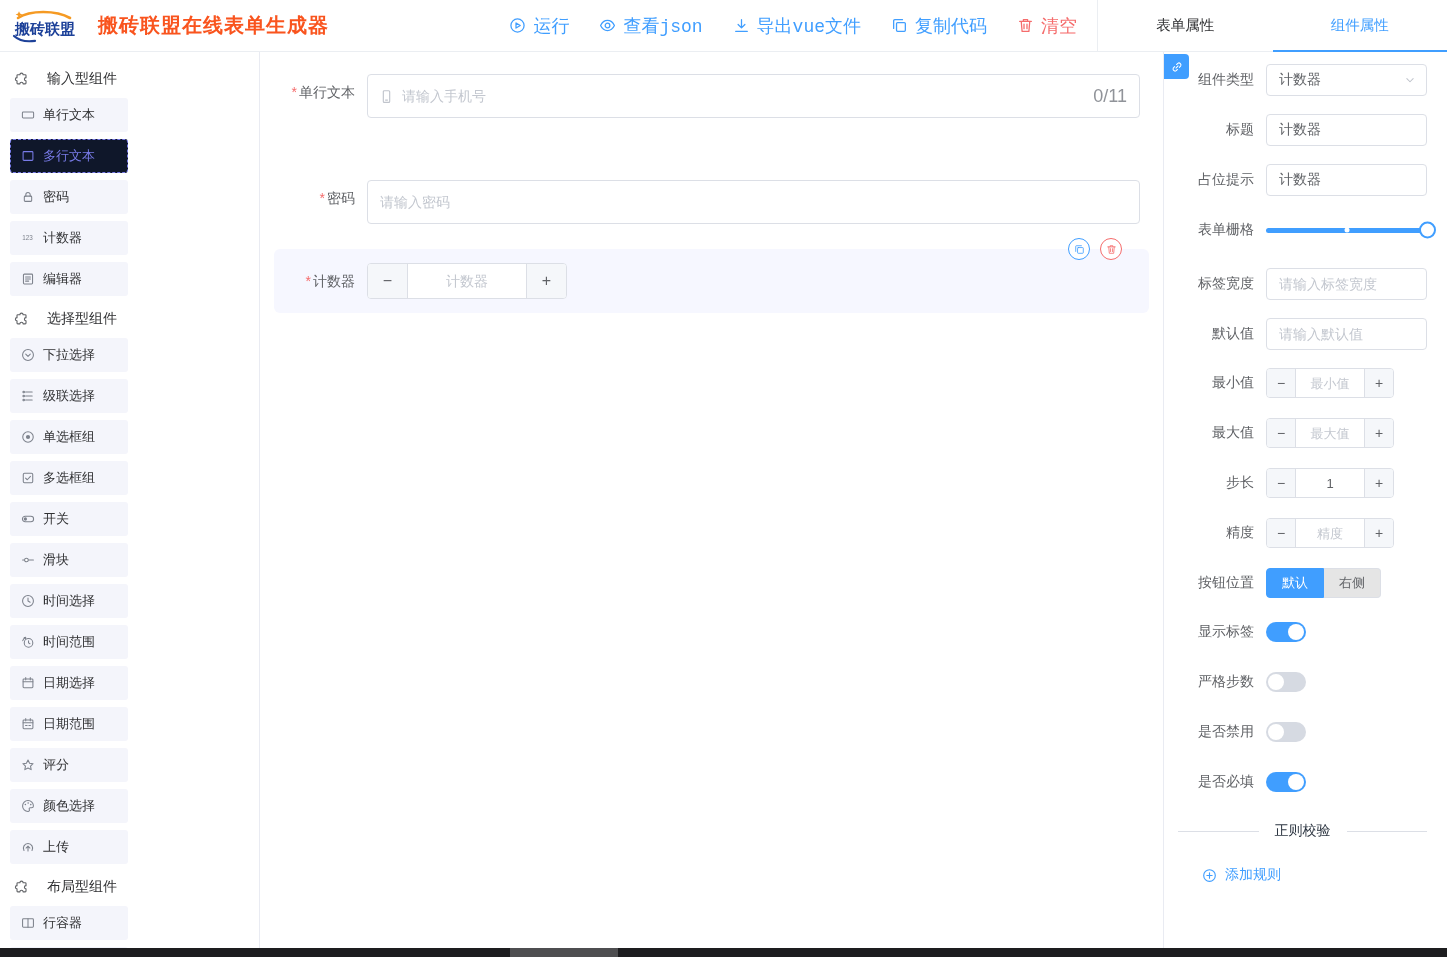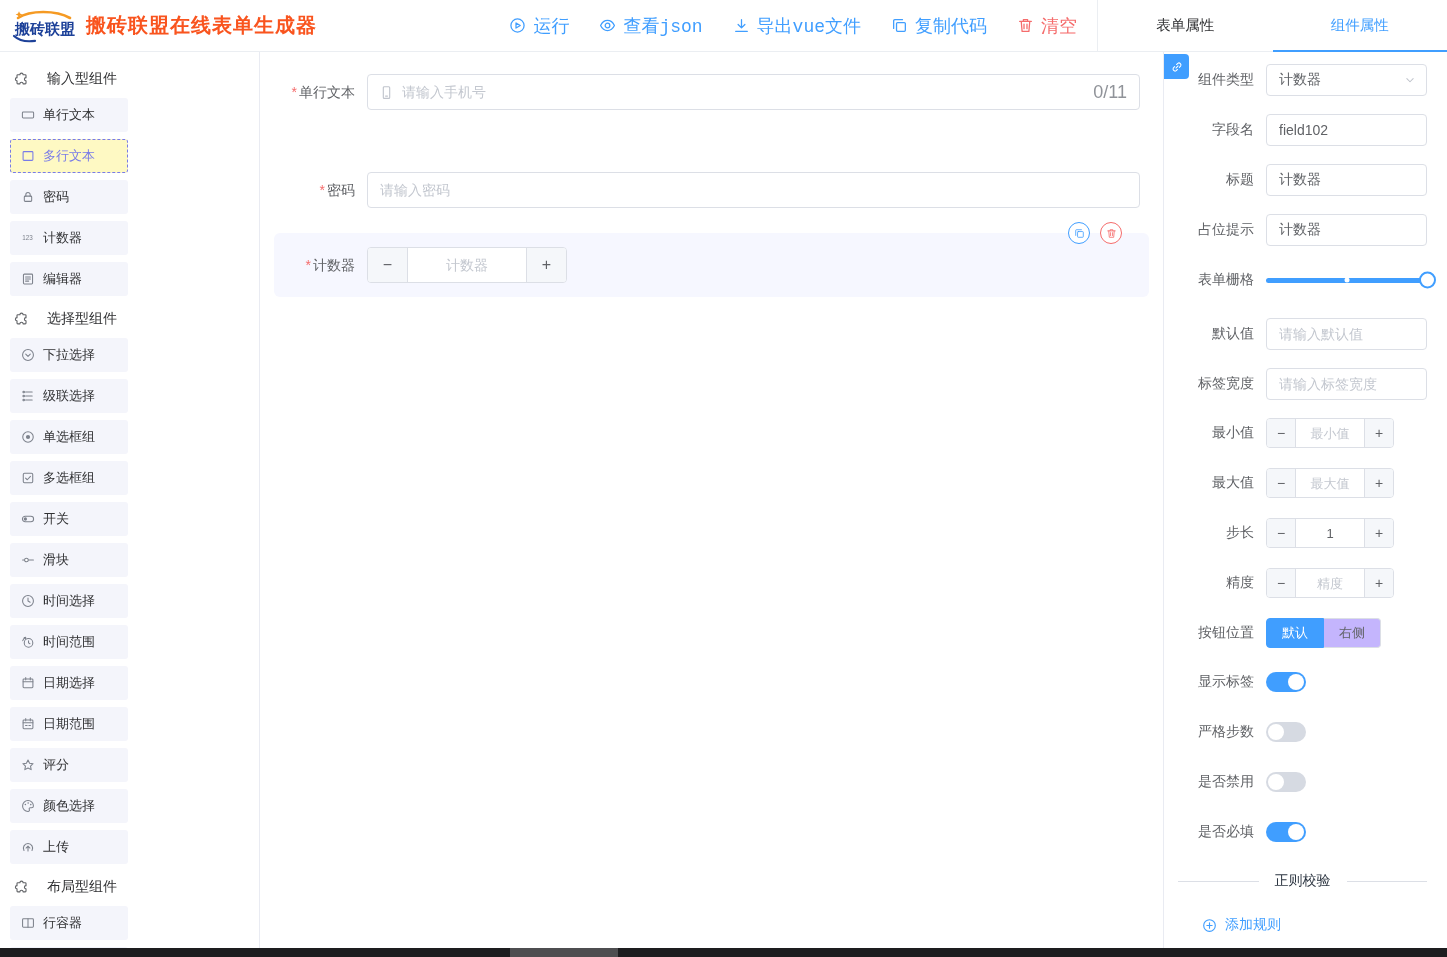"搬砖联盟在线表单生成器" .app-title { margin: 4px -> 16px }
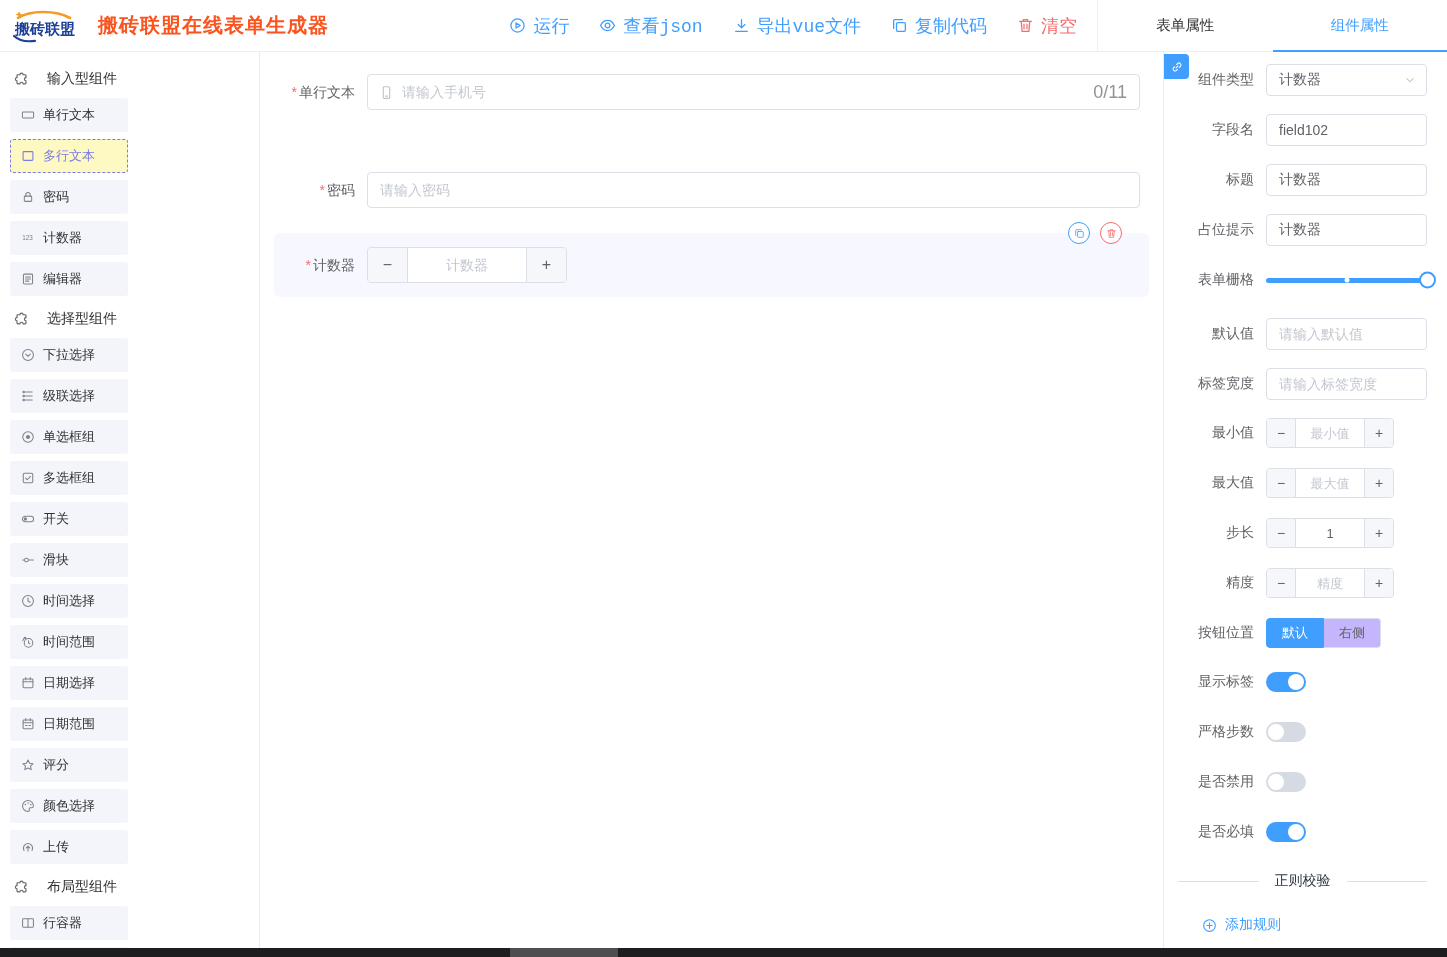"请输入手机号" .el-input { height: 36px -> 44px }
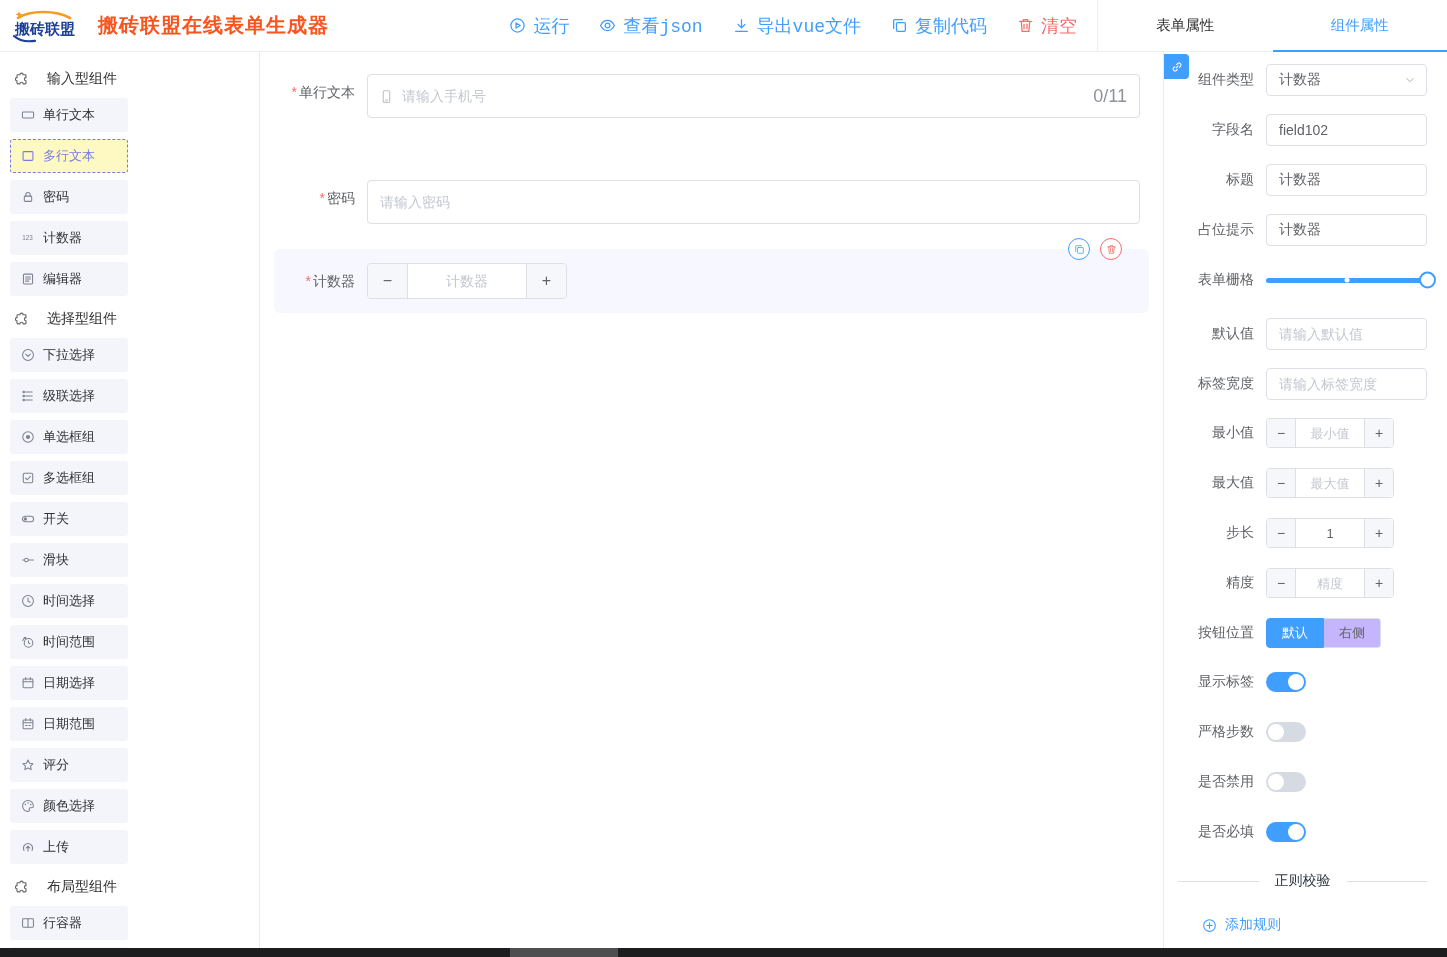"字段名" div.prow { html: <div> <div>字段名</div> <div> <div> <input> </div> </div> </div> -> none }
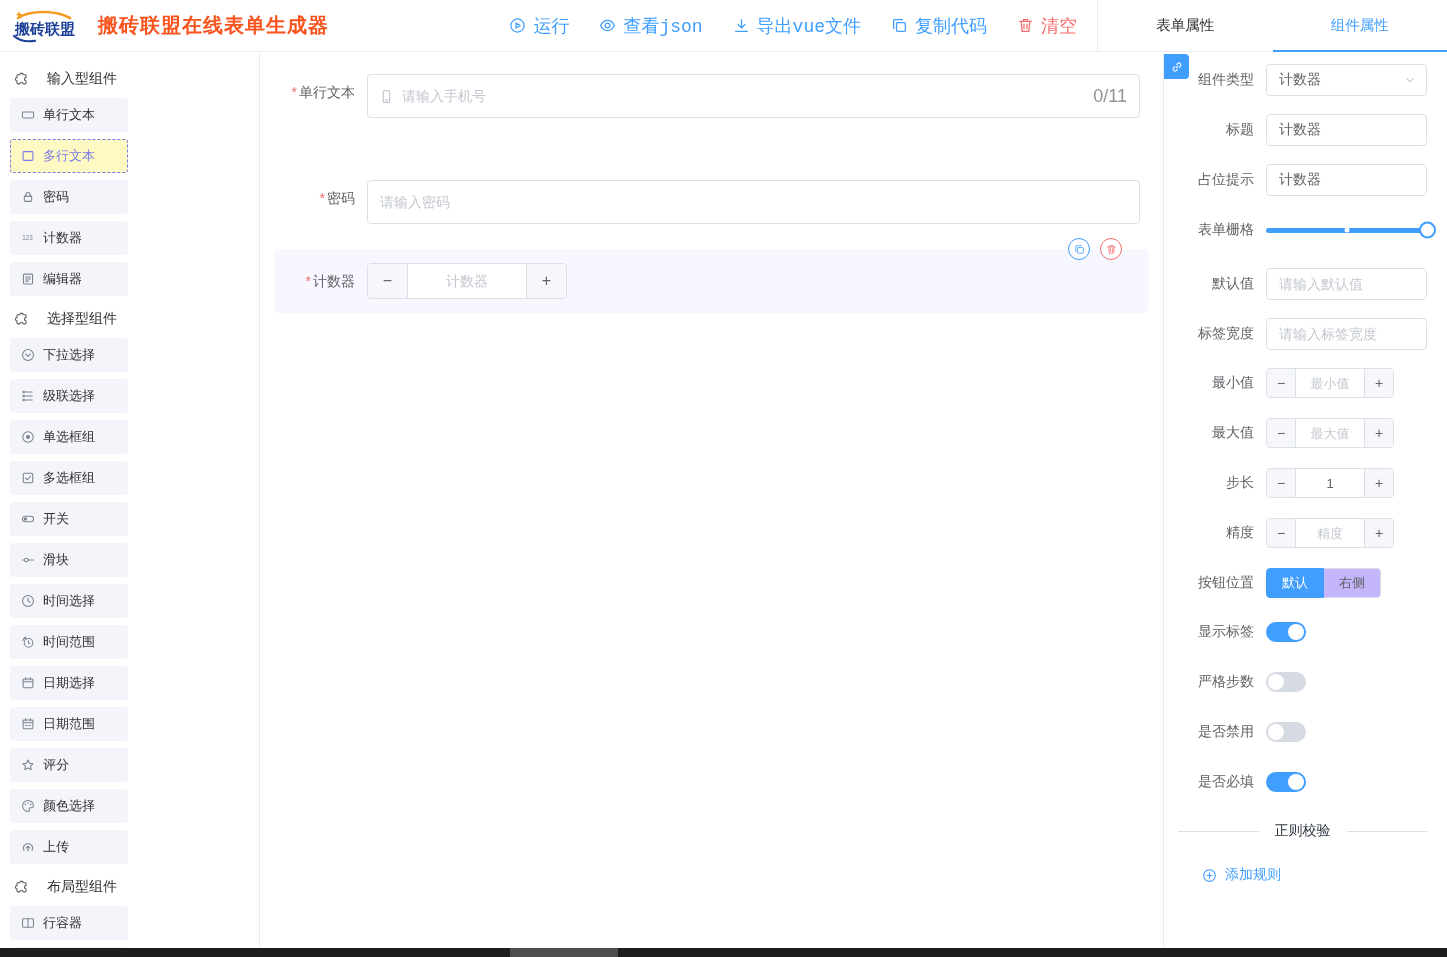"多行文本" .comp-item.drag { background: #fef9c3 -> #0f172a }
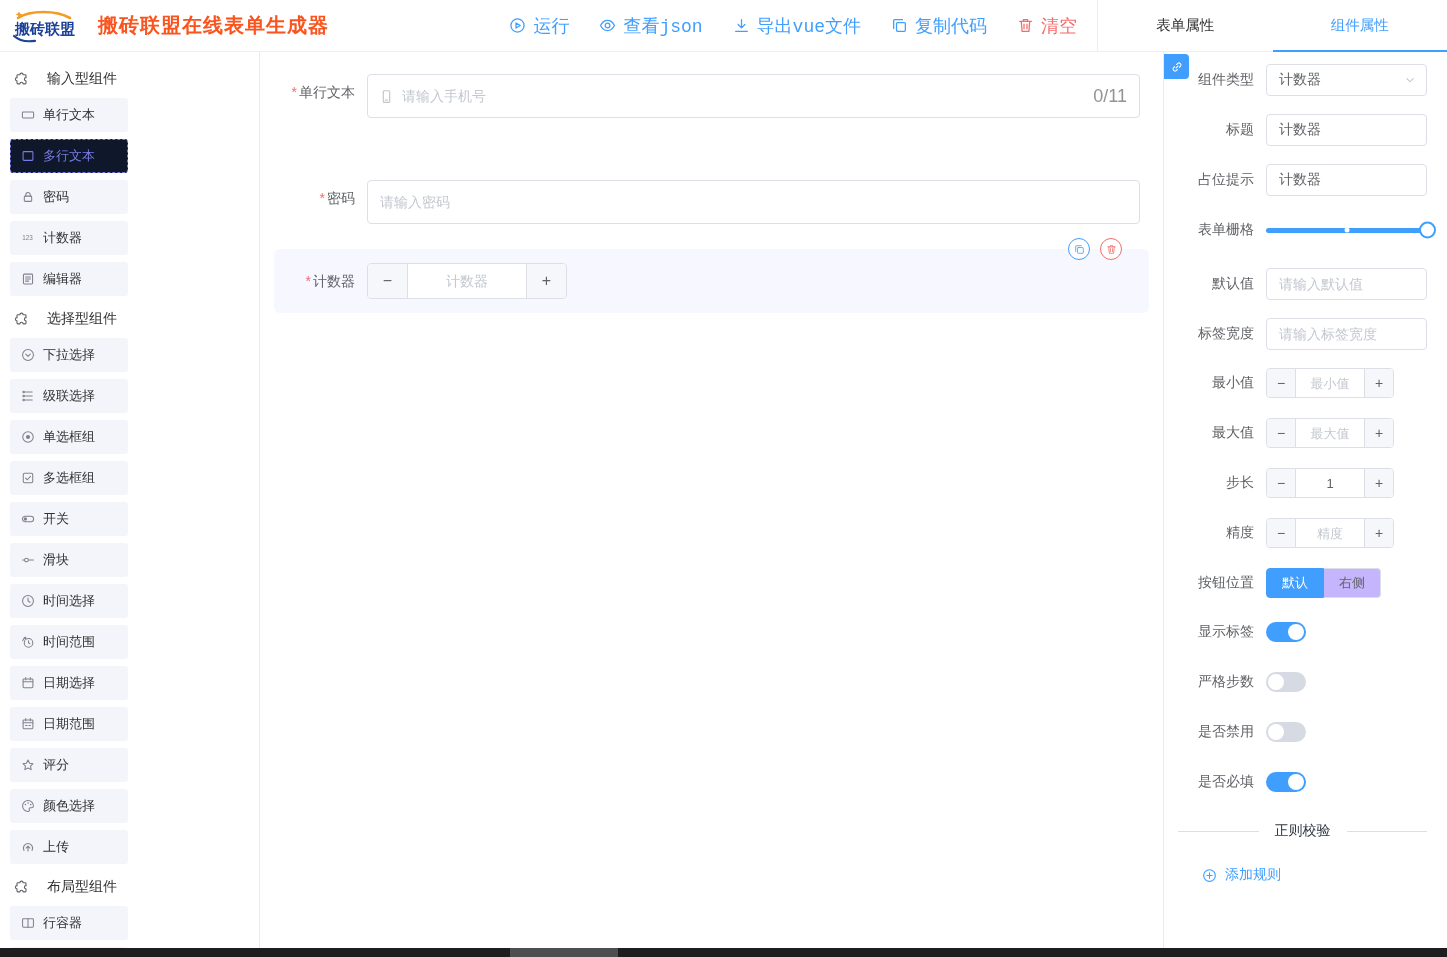"默认值" div.prow { order: before "标签宽度" -> after "标签宽度" }
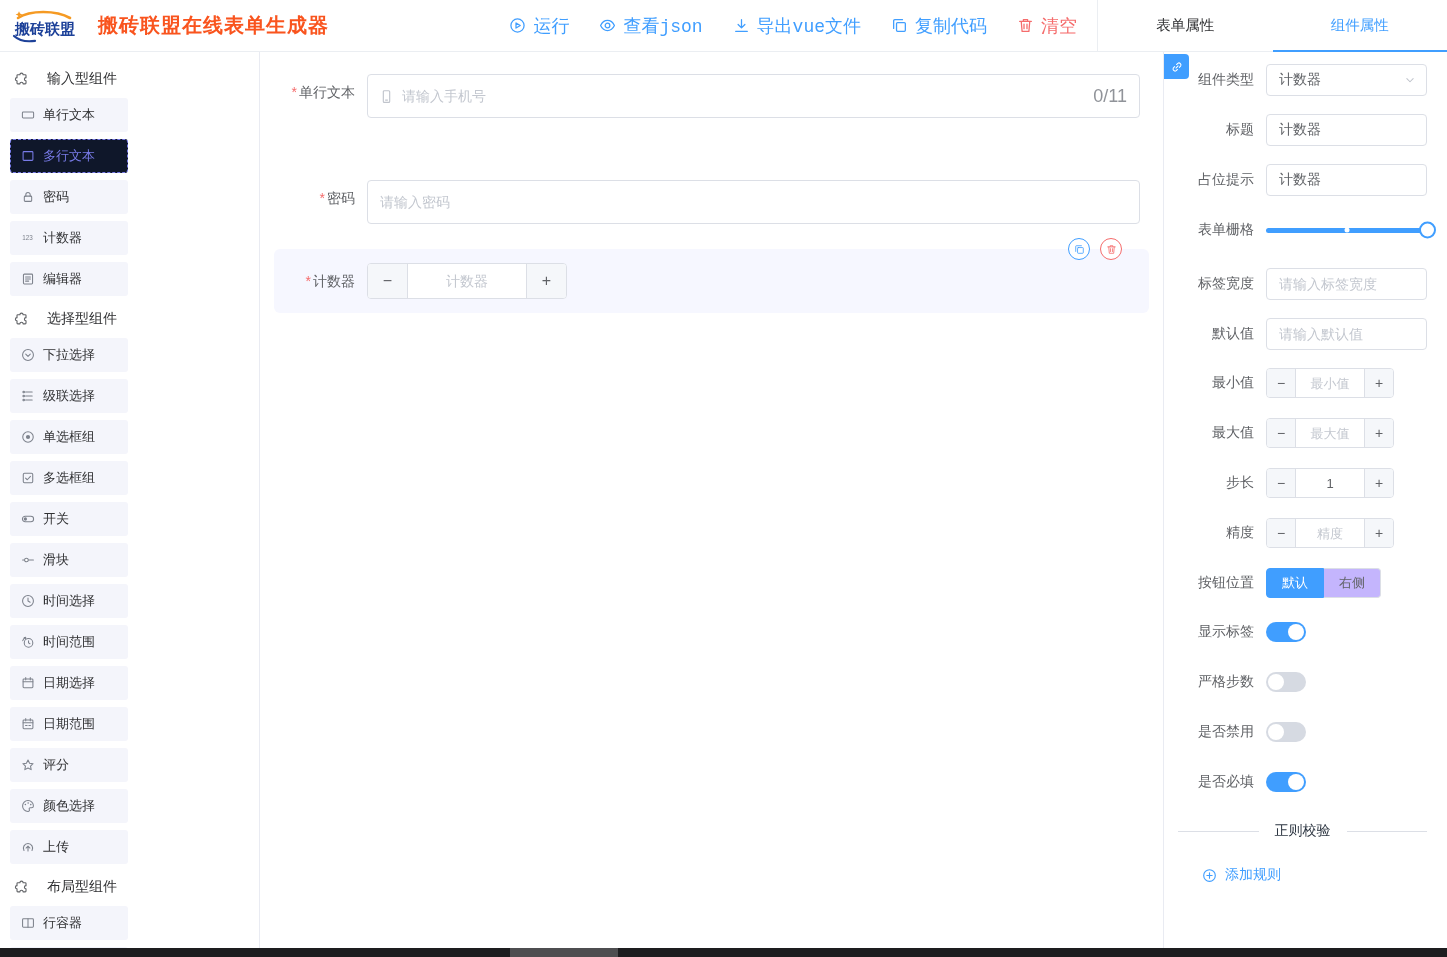"右侧" .ropt { background: #c4b5fd -> #e5e5e5 }
